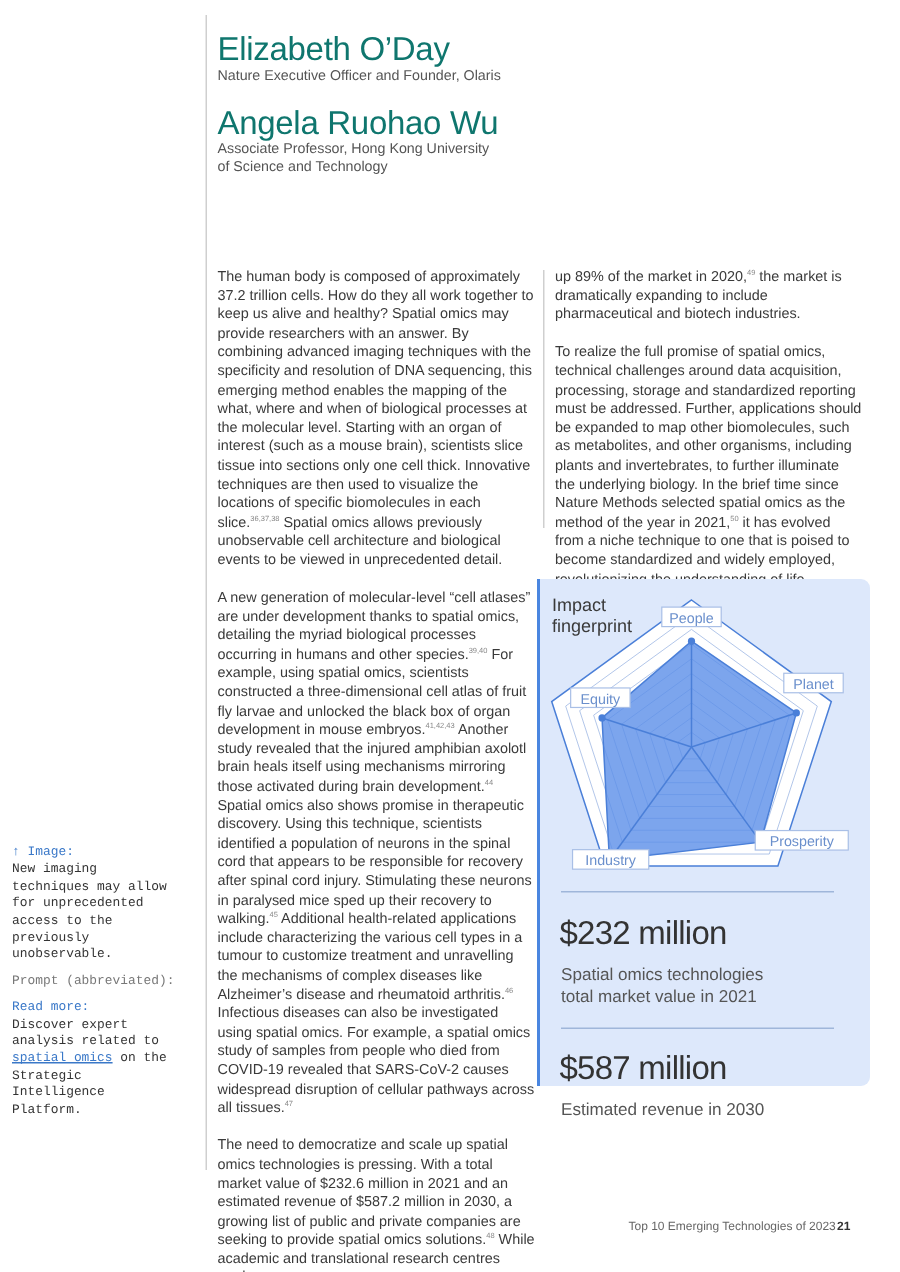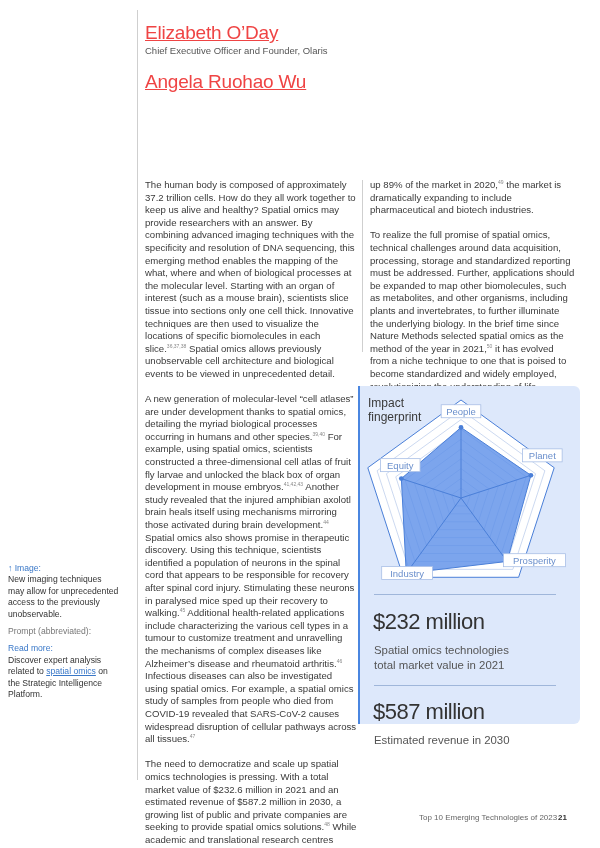"Elizabeth O’Day" .author-name { color: #ef4444 -> #0f766e; font-size: 19px -> 22px; text-decoration: underline -> none }
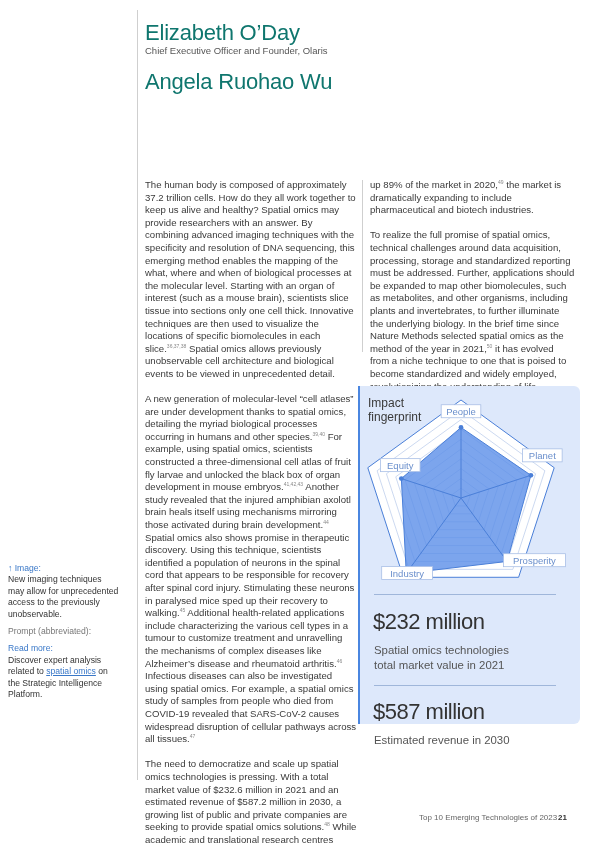"Chief Executive Officer and Founder," div.author-role { text: Chief -> Nature }
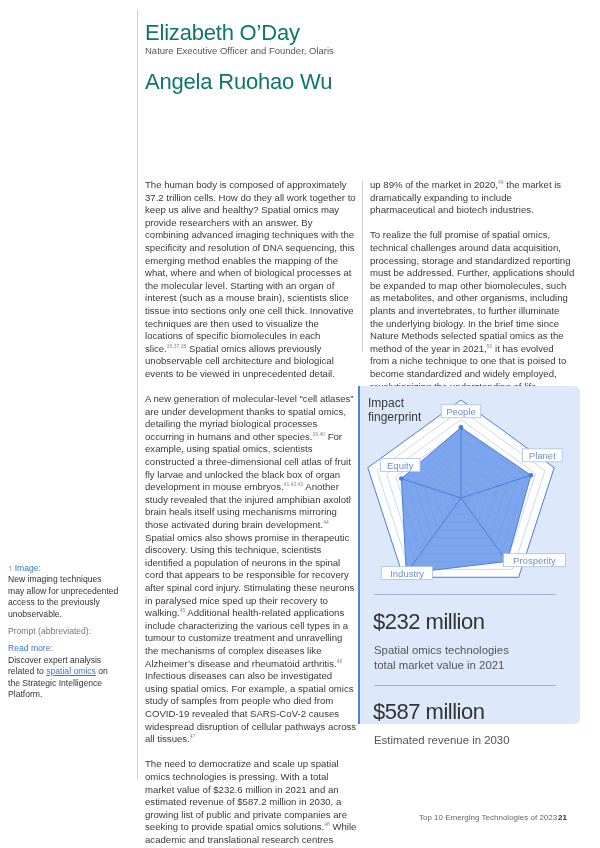"Associate Professor, Hong Kong" div.author-role { html: none -> <div>Associate Professor, Hong Kong University of Science and Technology</div> }
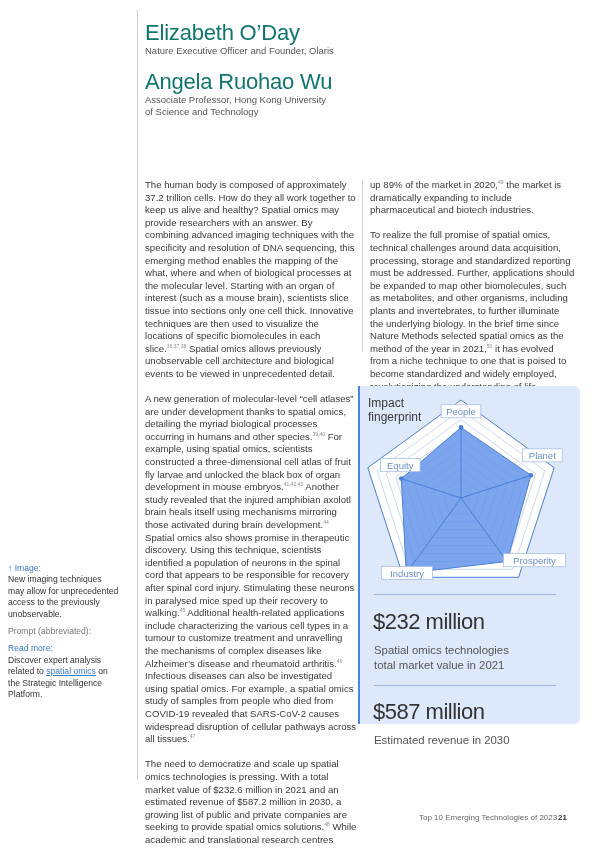"↑ Image:" .sidebar { font-family: none -> Liberation Mono, monospace }
